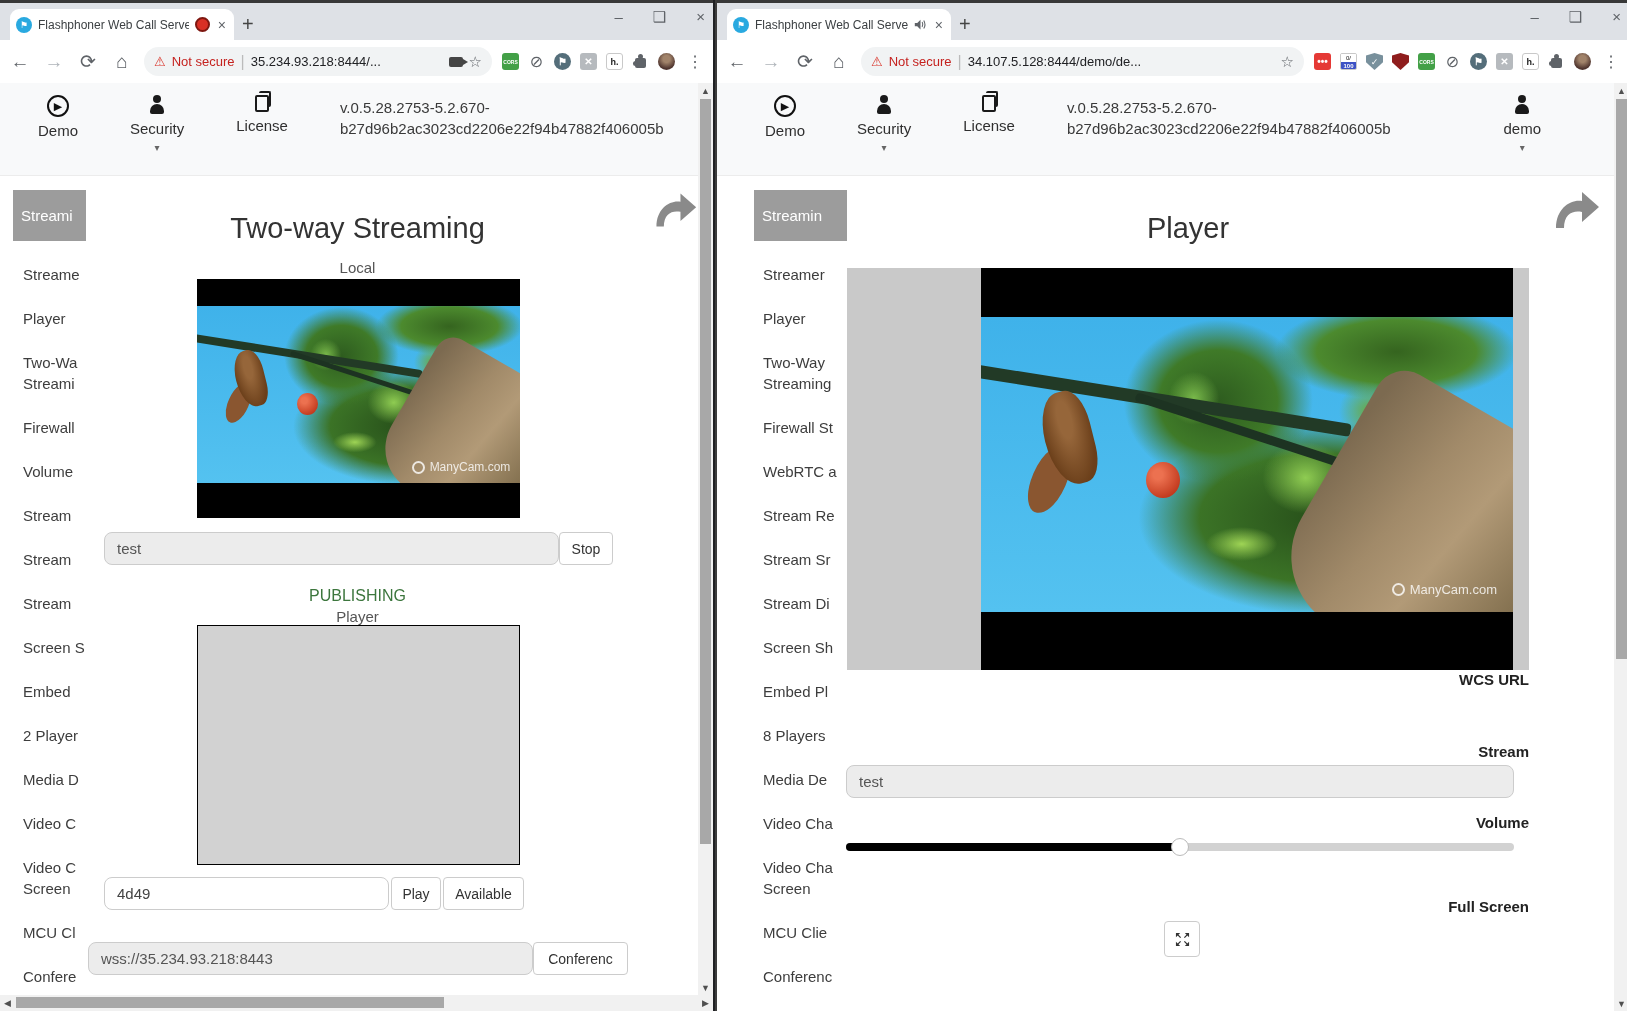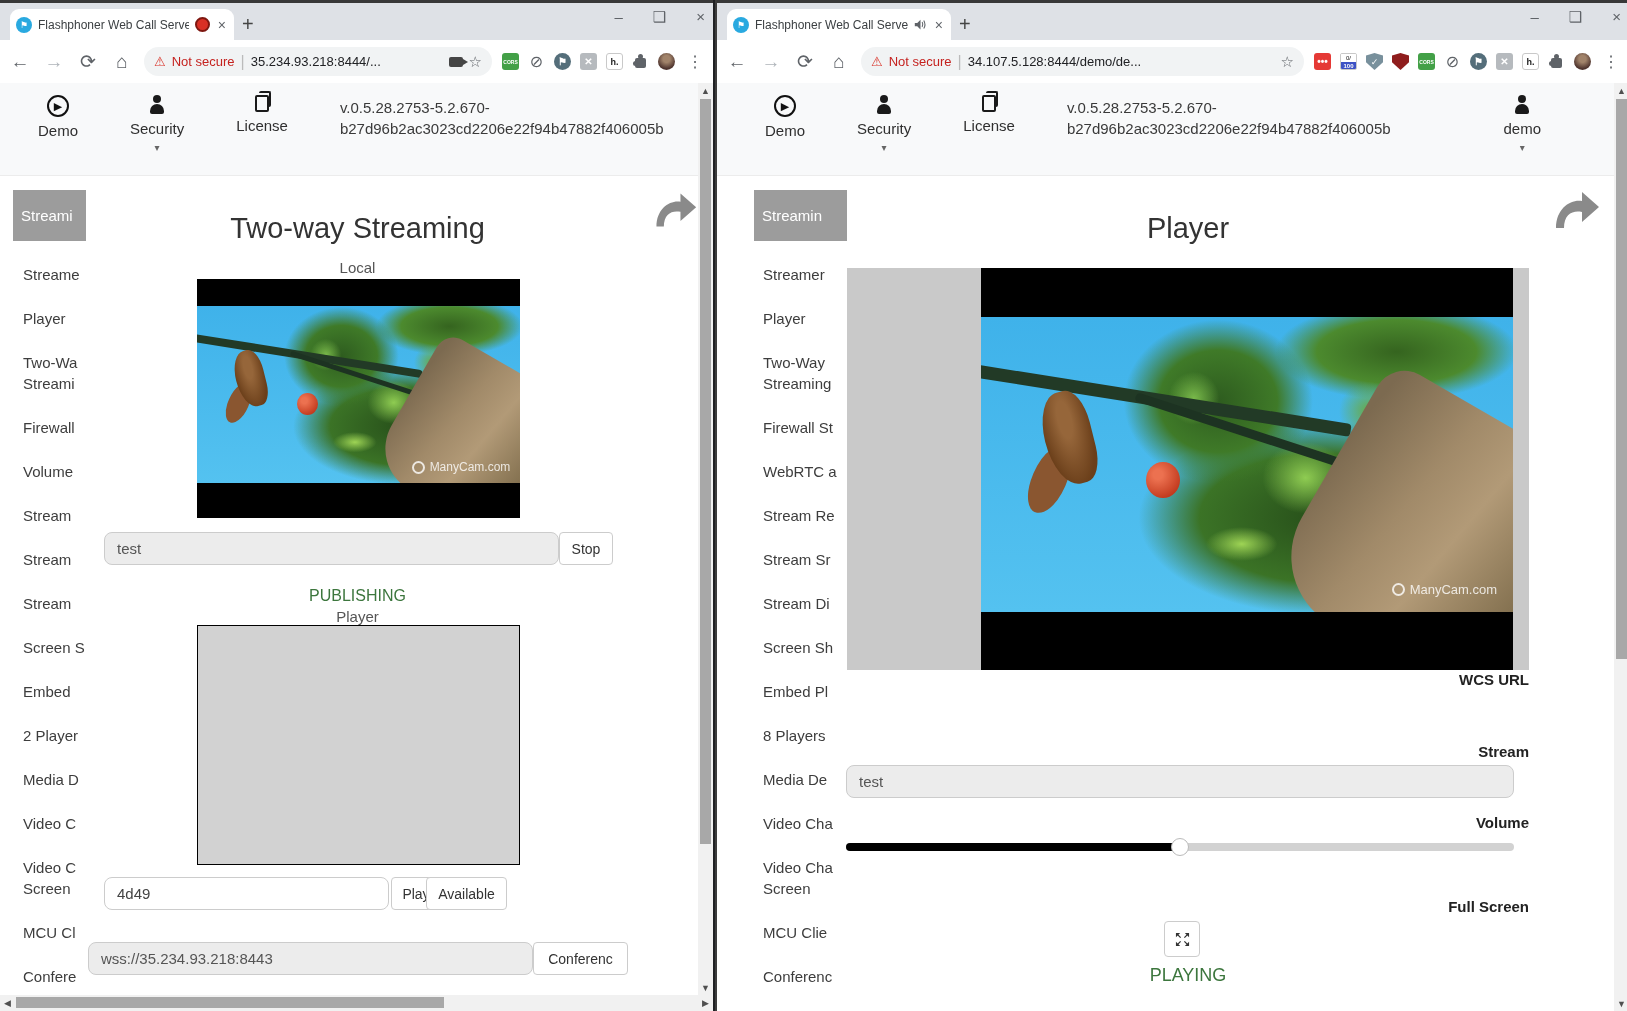"Available" div.btn { left: 426px -> 443px }
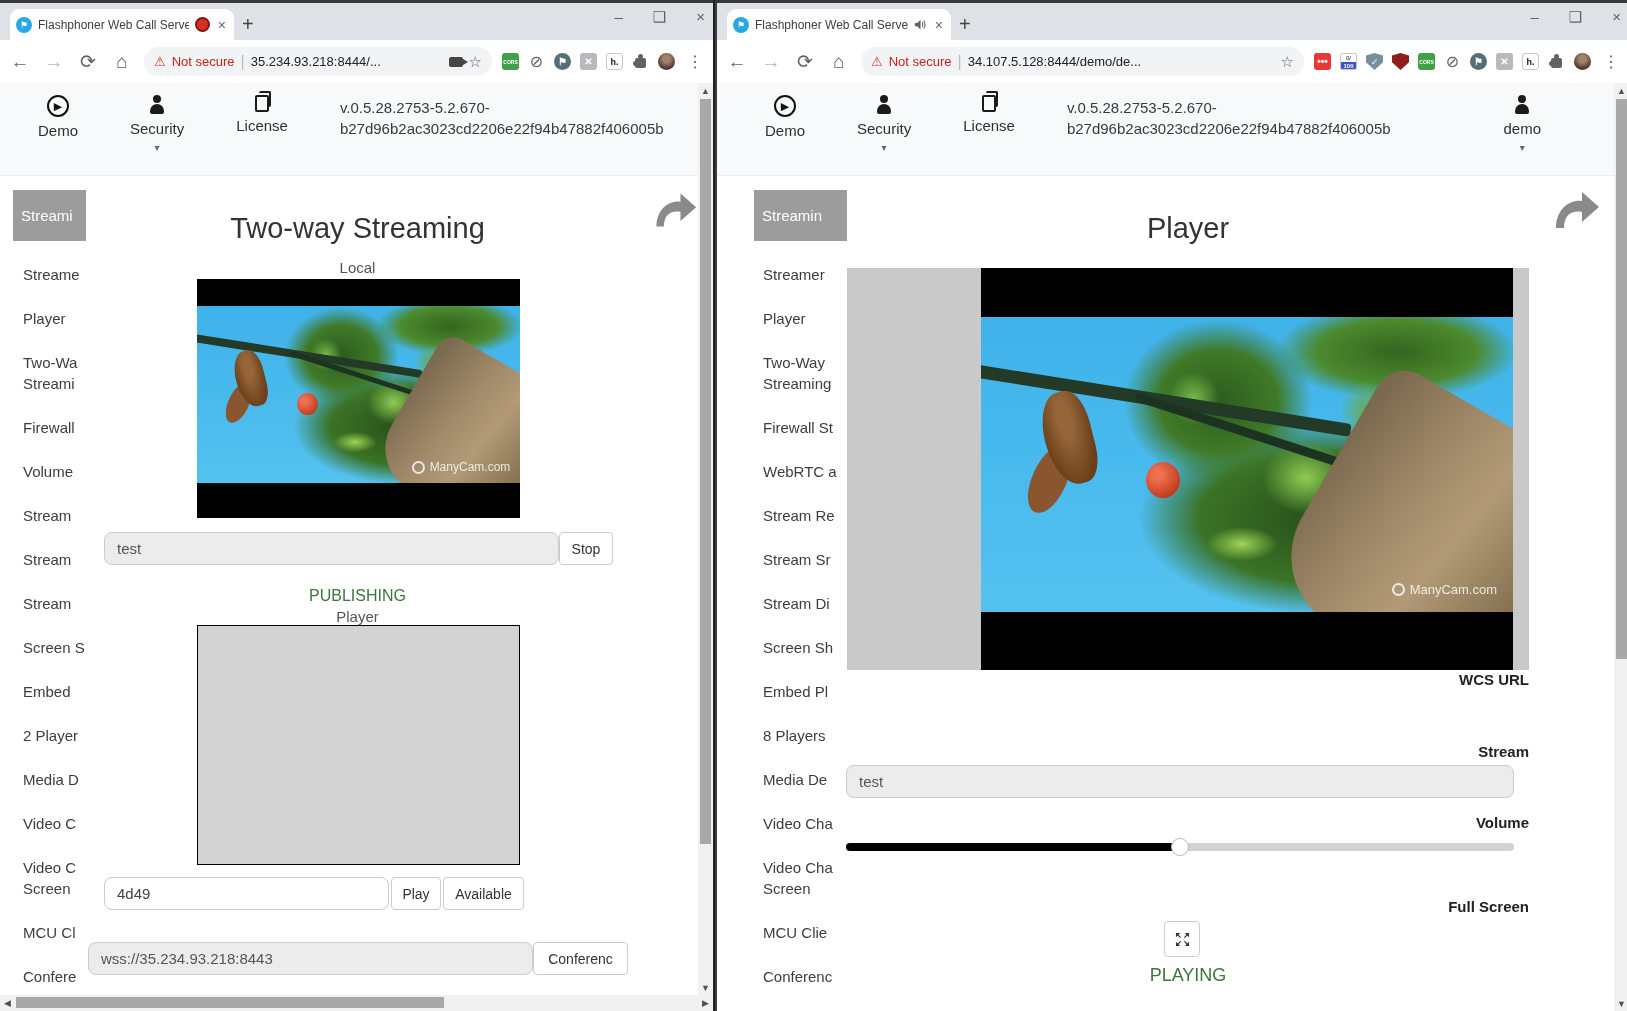"PLAYING" div.status { html: <div>PLAYING</div> -> none }
